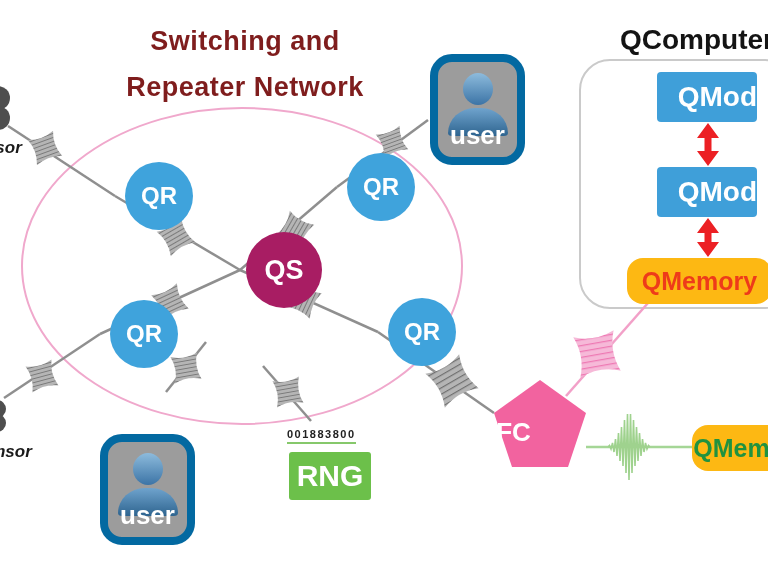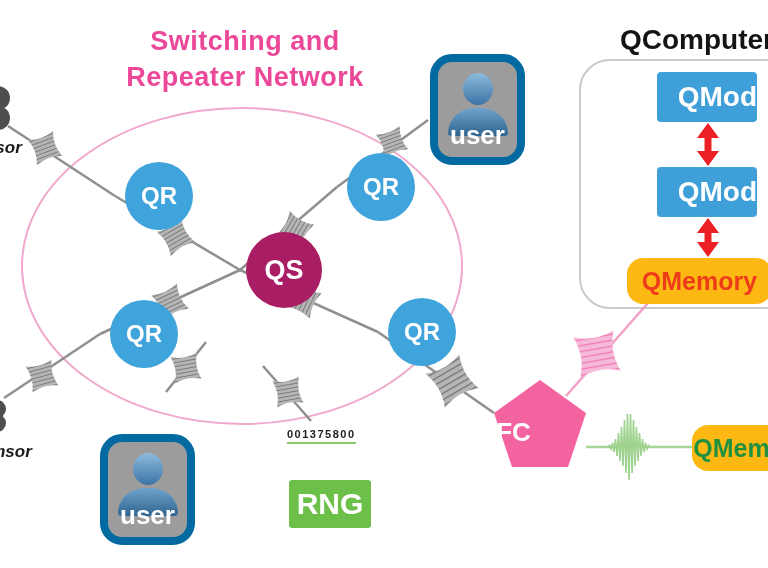"Switching and" .net-title { color: #ec4899 -> #7f1d1d }
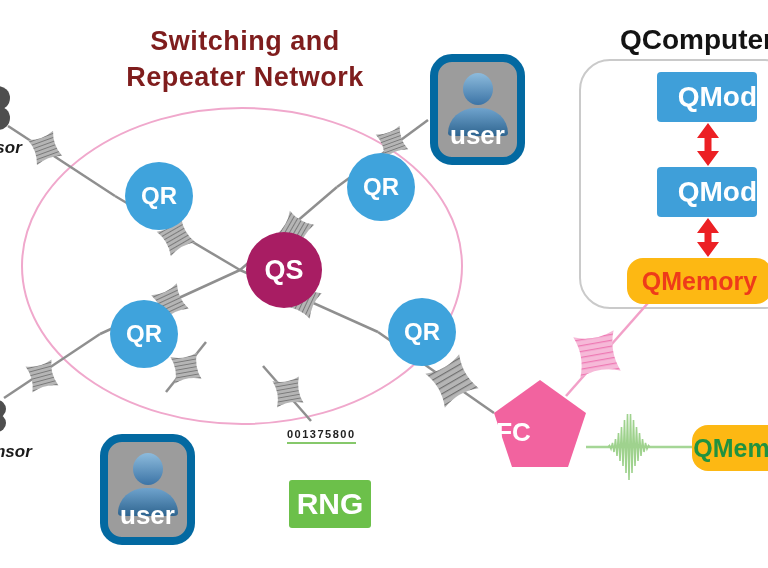"Repeater Network" div.abs { top: 62px -> 72px }
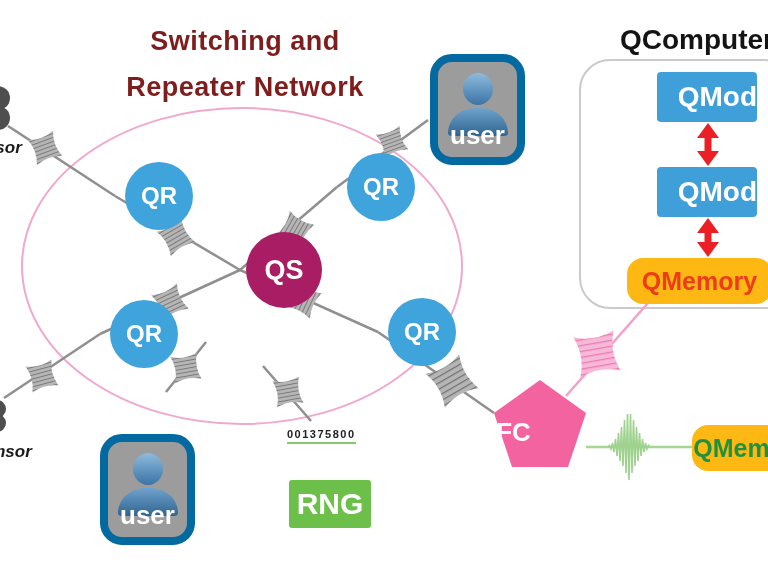"001375800" div.abs { text: 001375800 -> 001883800 }
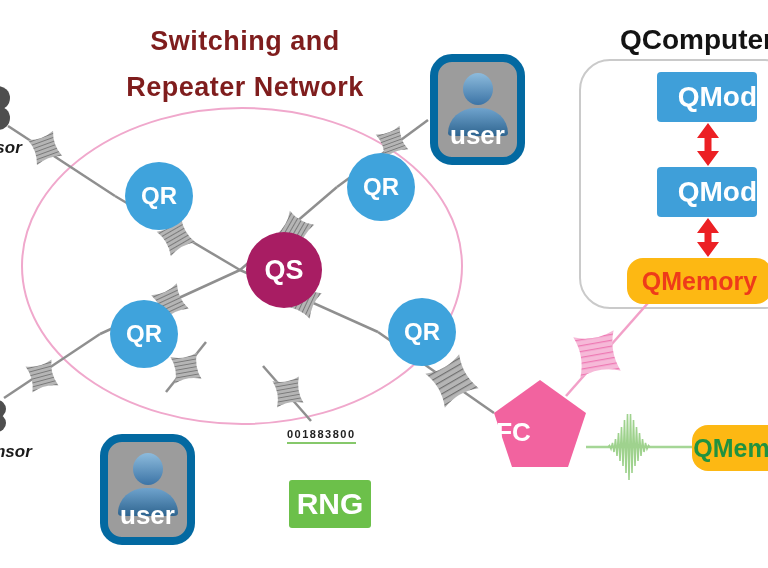"RNG" .rngbox { margin-top: 28px -> none }
